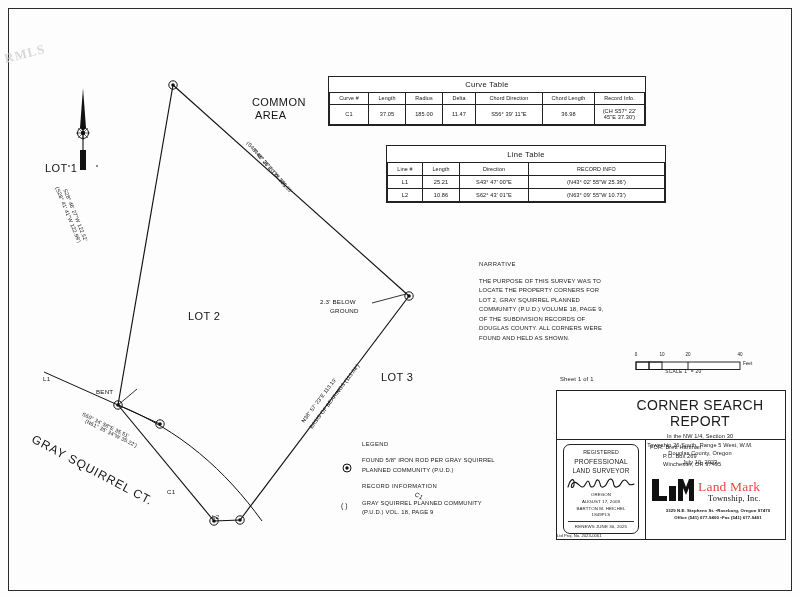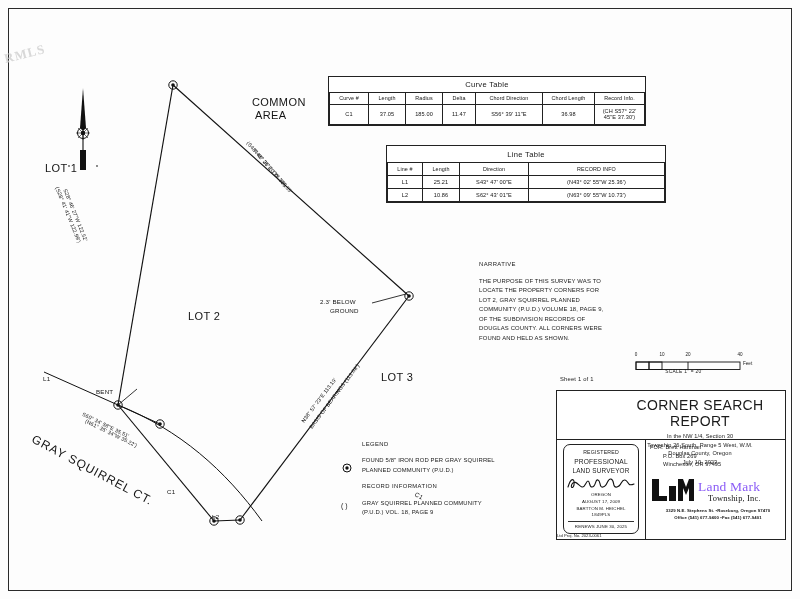"Land Mark" .lm-name { color: #8b5cf6 -> #ef4444 }
